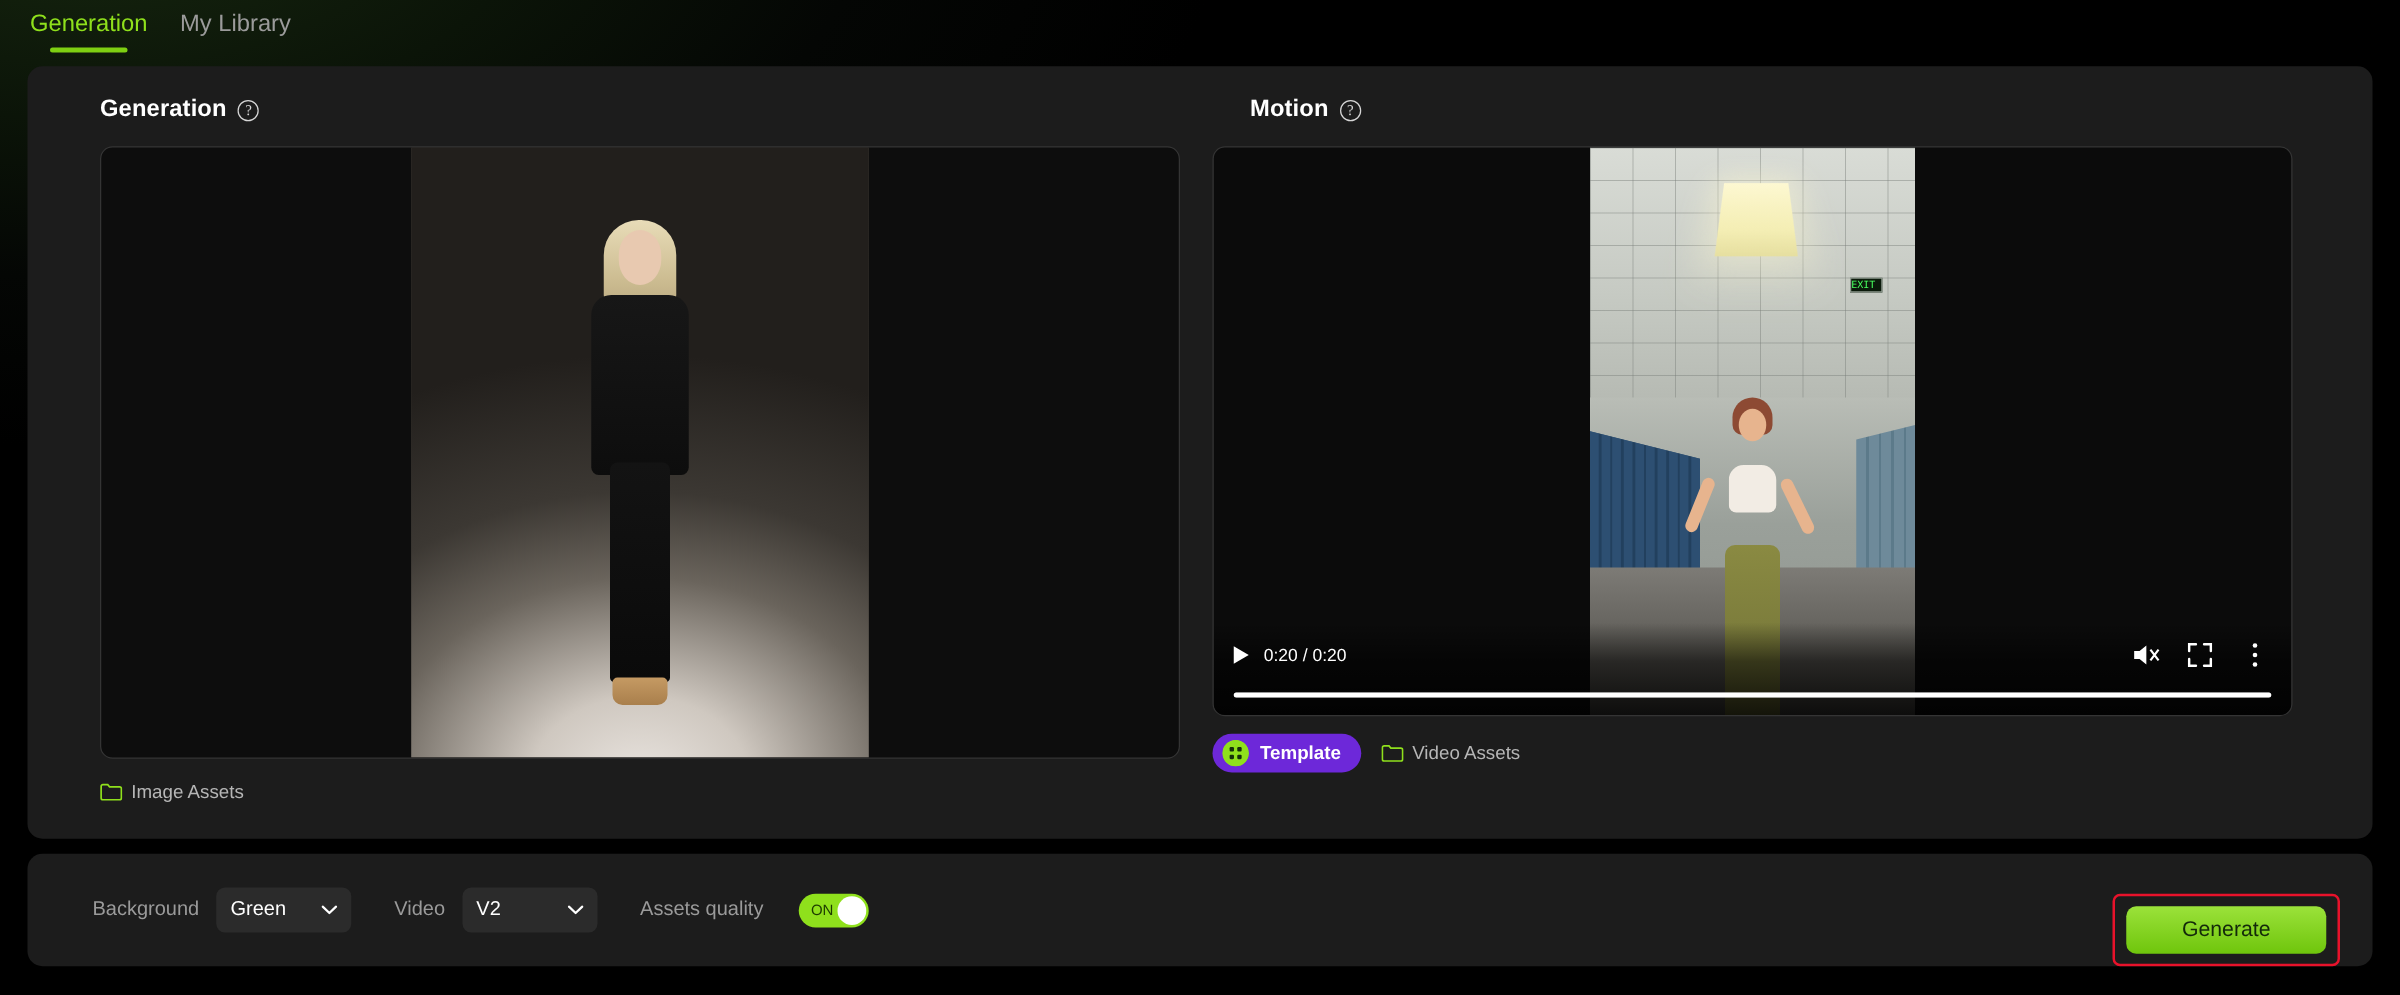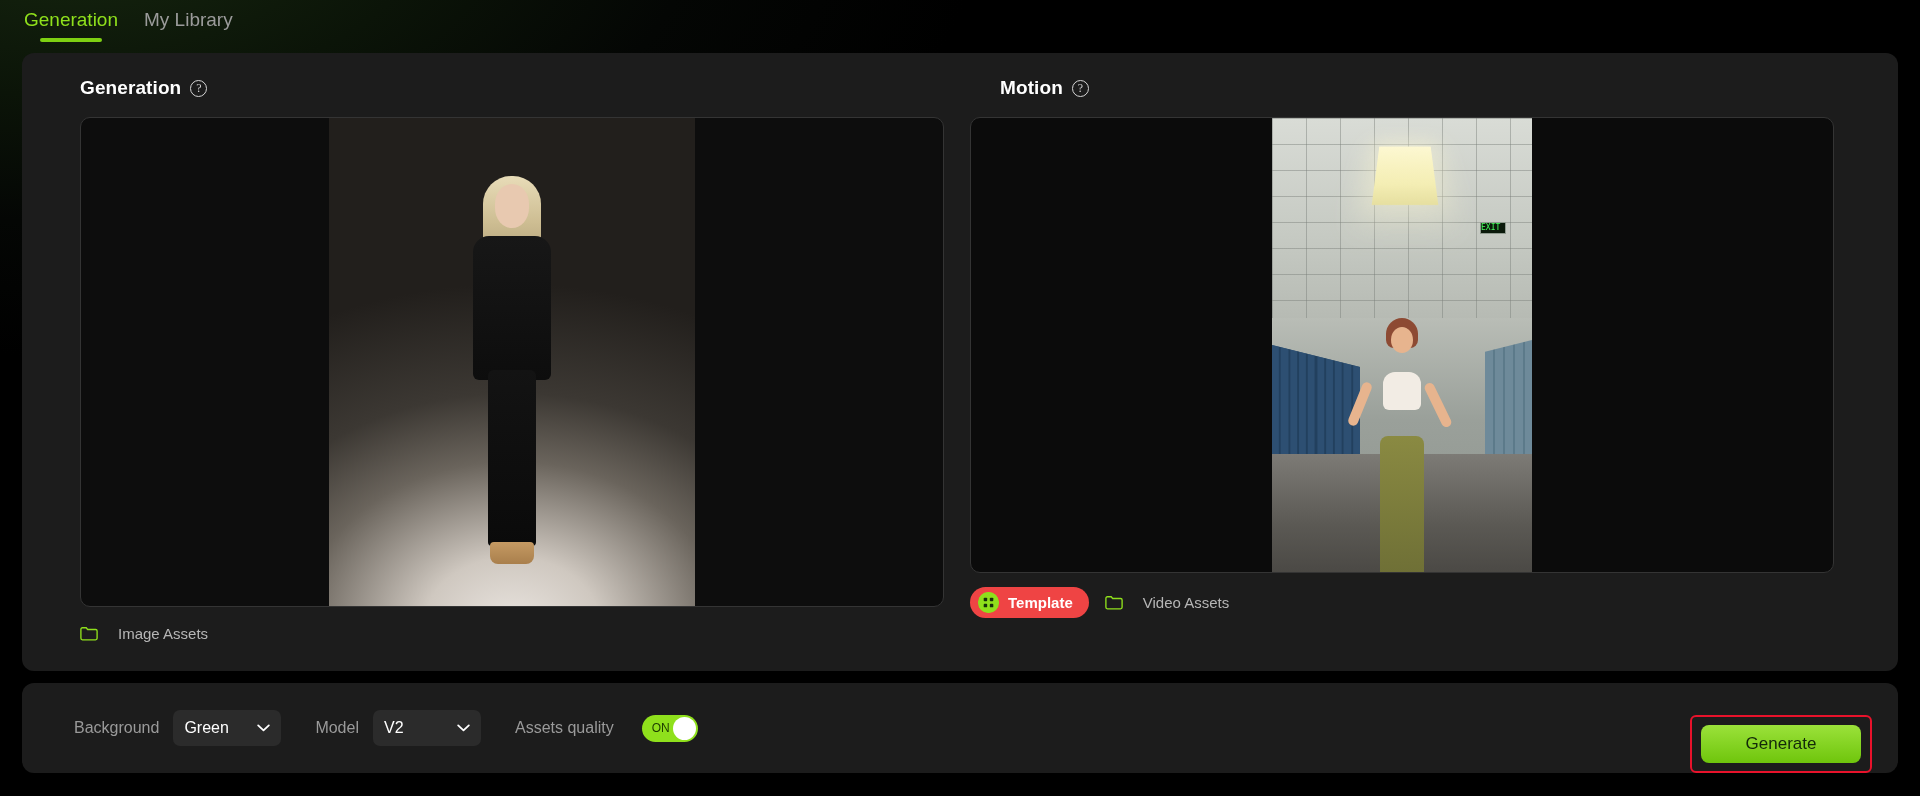"0:20 / 0:20" div.vcontrols { html: none -> <div> <div> <div></div> <span>0:20 / 0:20</span> <div></div> <svg> <path></path> <path></path> </svg> <svg> <path></path> </svg> <svg> <circle></circle> <circle></circle> <circle></circle> </svg> </div> <div> <div></div> </div> </div> }
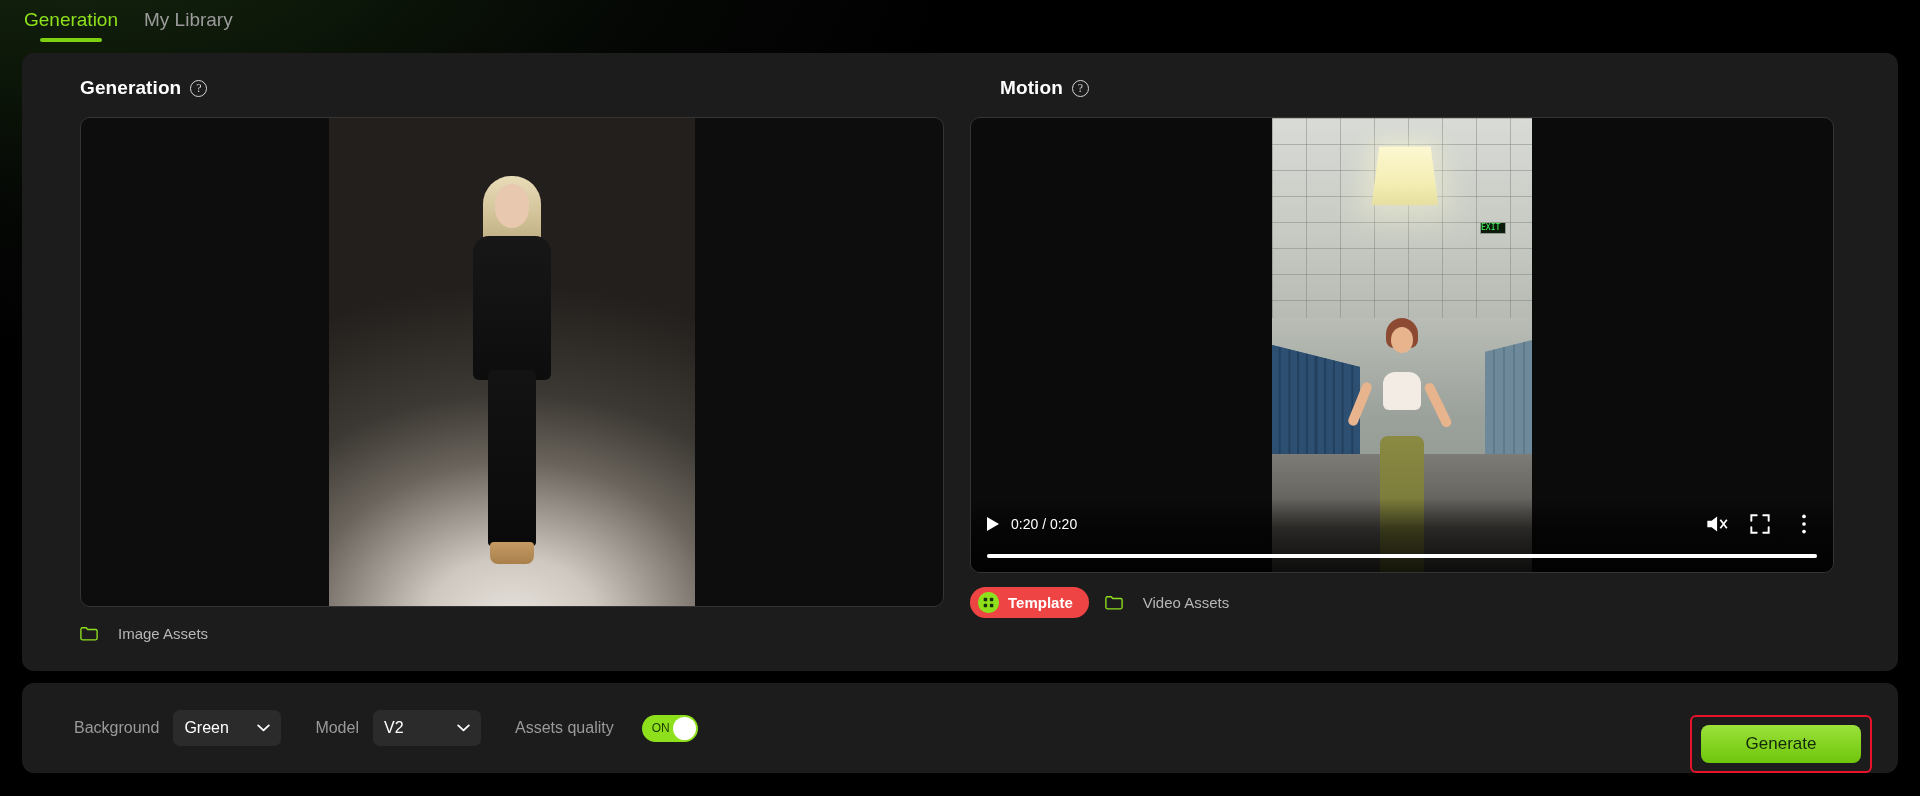"Template" .pill { background: #ef4444 -> #6d28d9 }
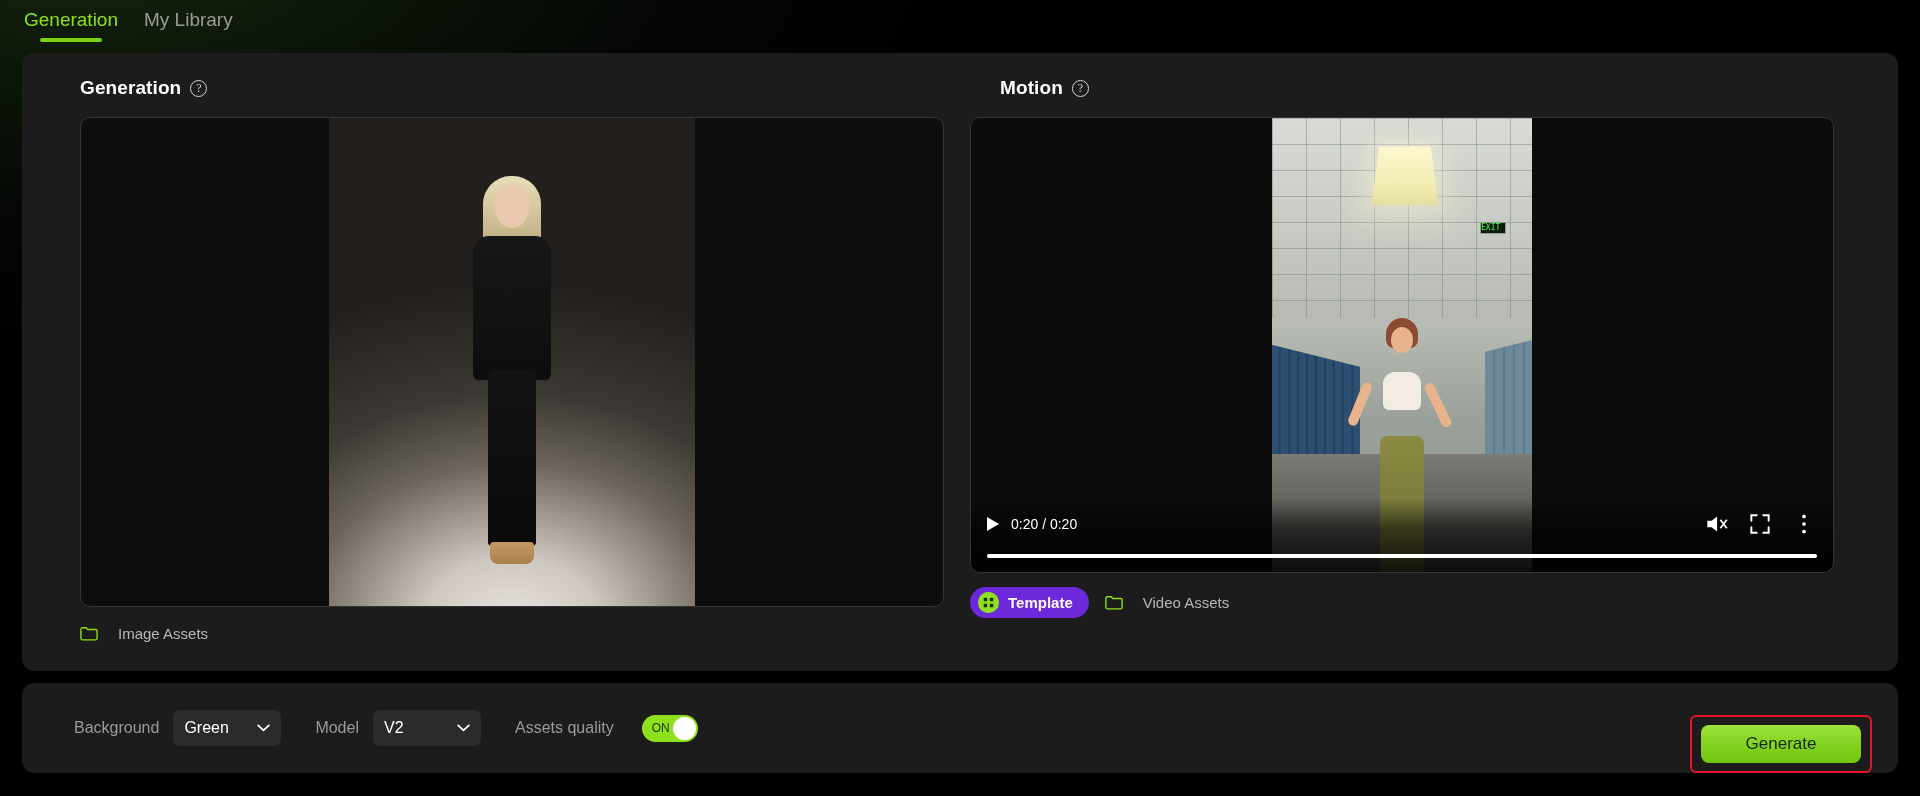"Video Assets" .assets-link { gap: 20px -> 7px }
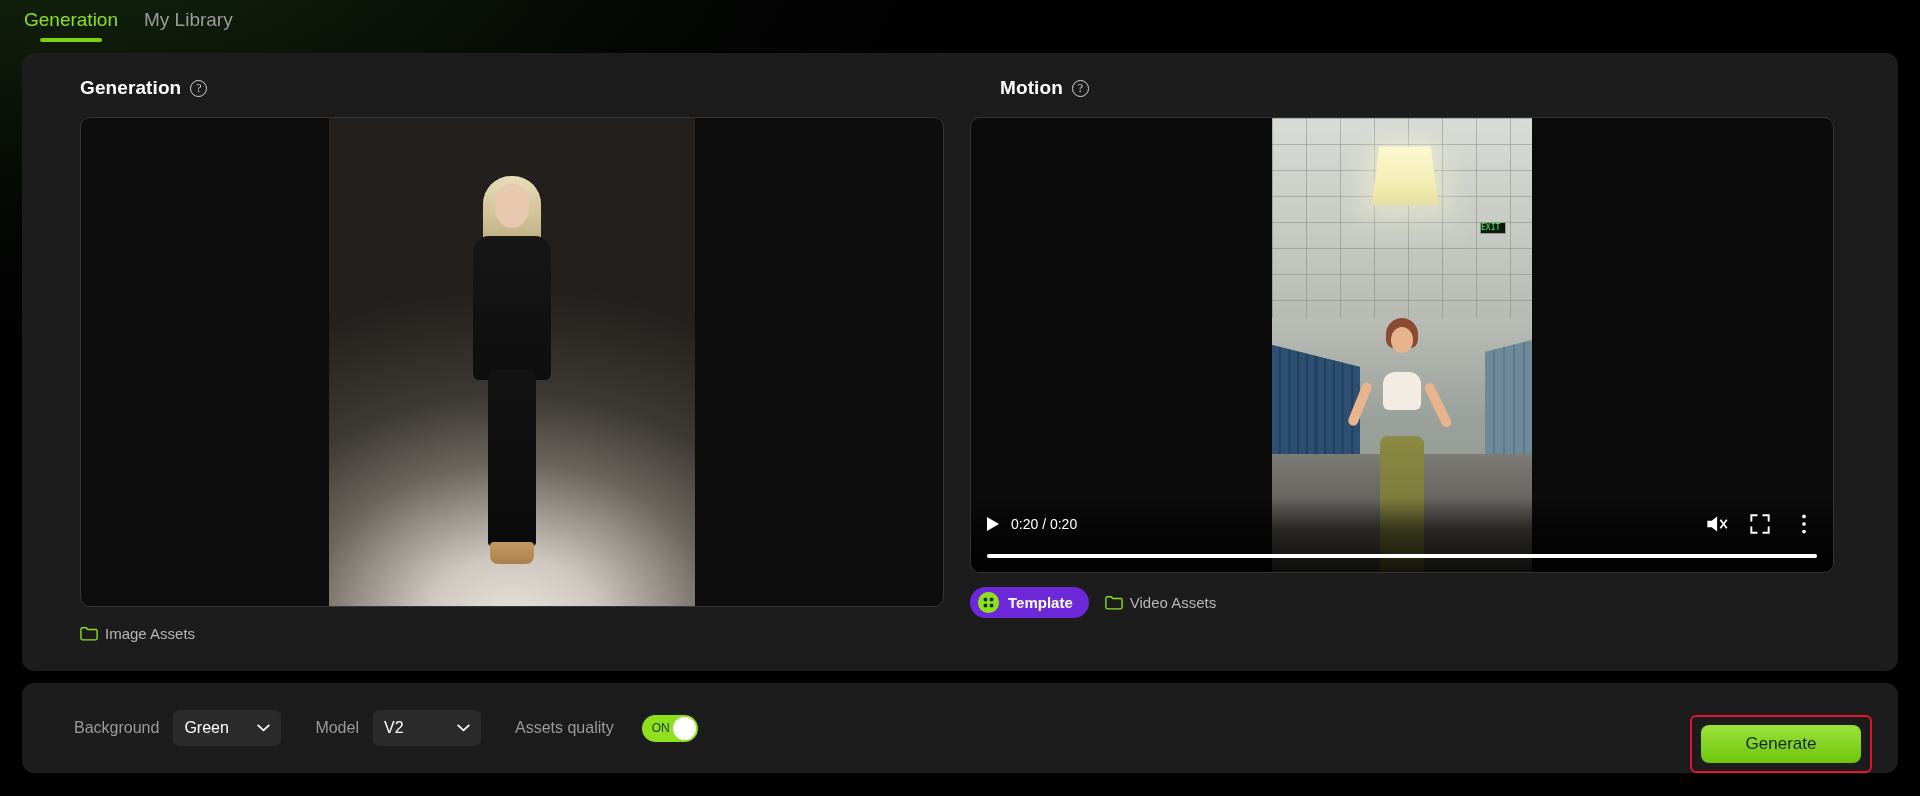"Model" span.ctl-label { text: Model -> Video }
